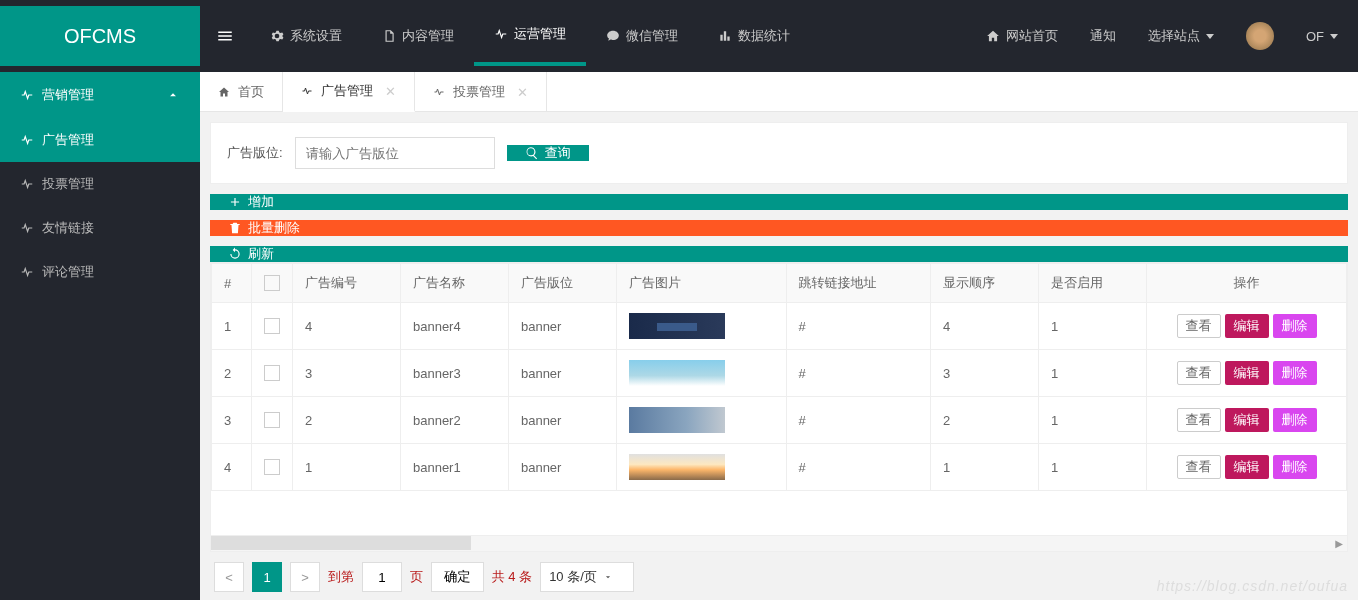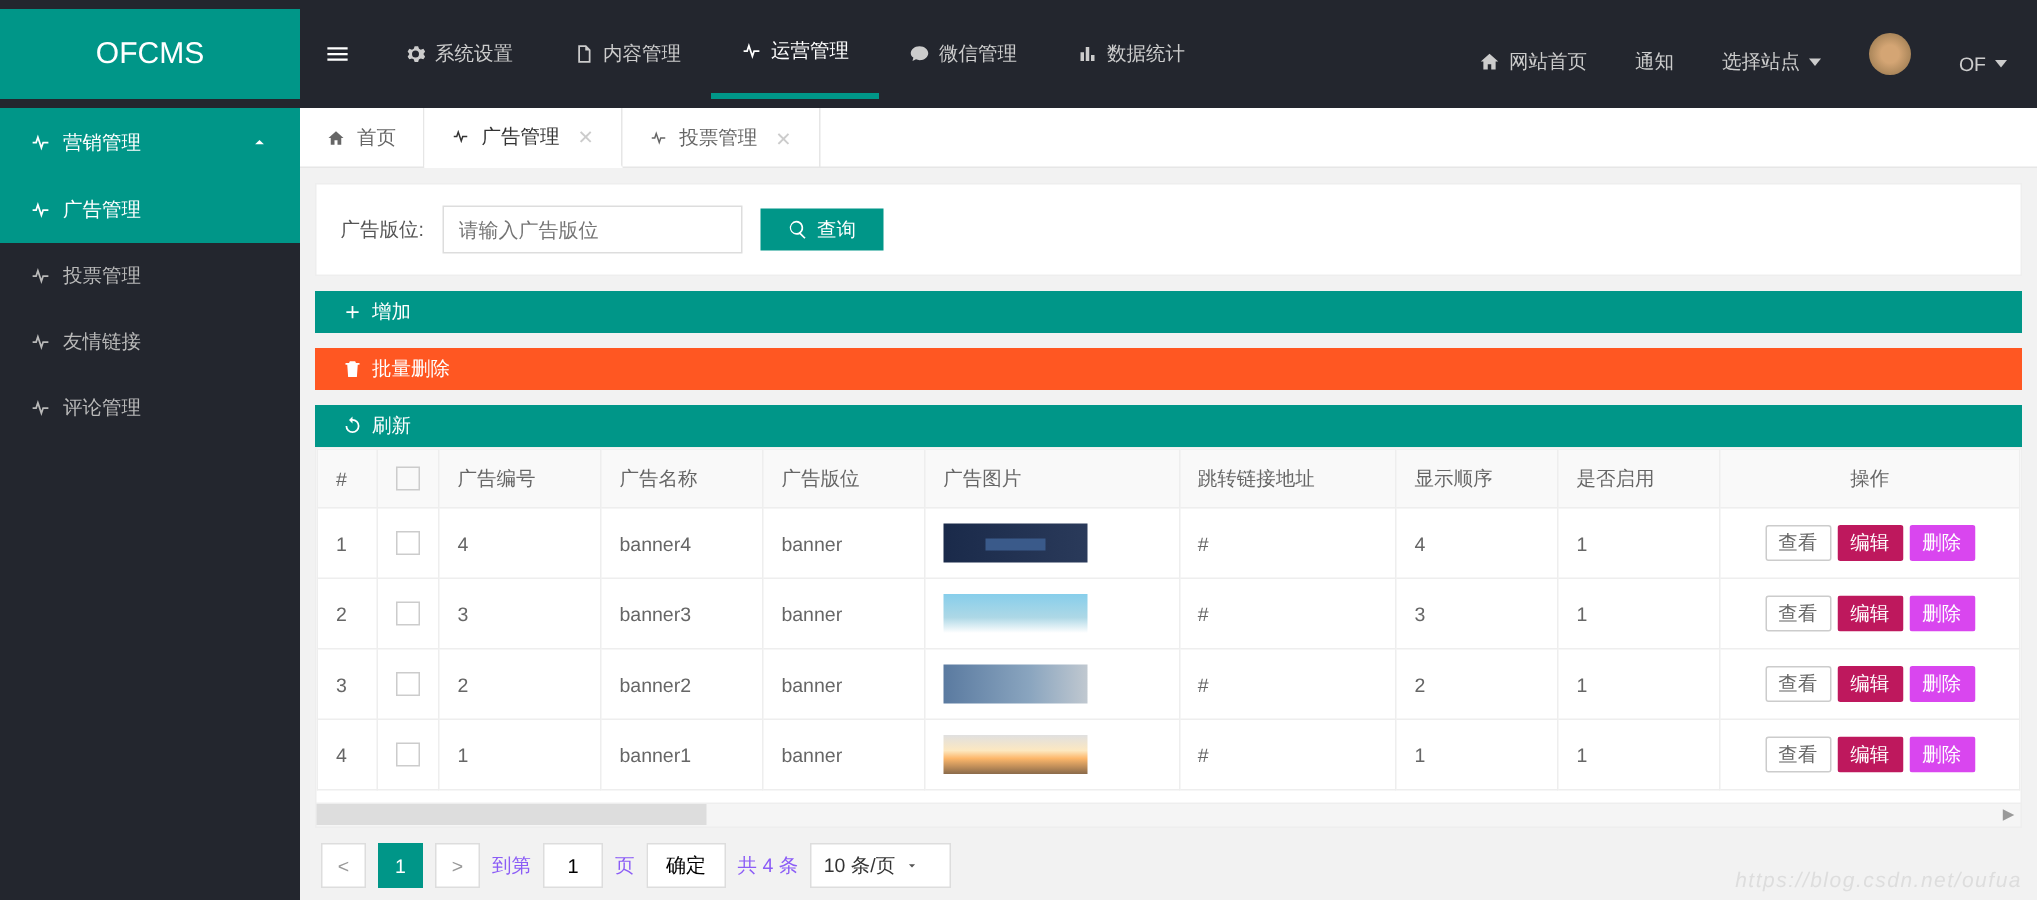"网站首页" .header-right { align-items: flex-end -> center }
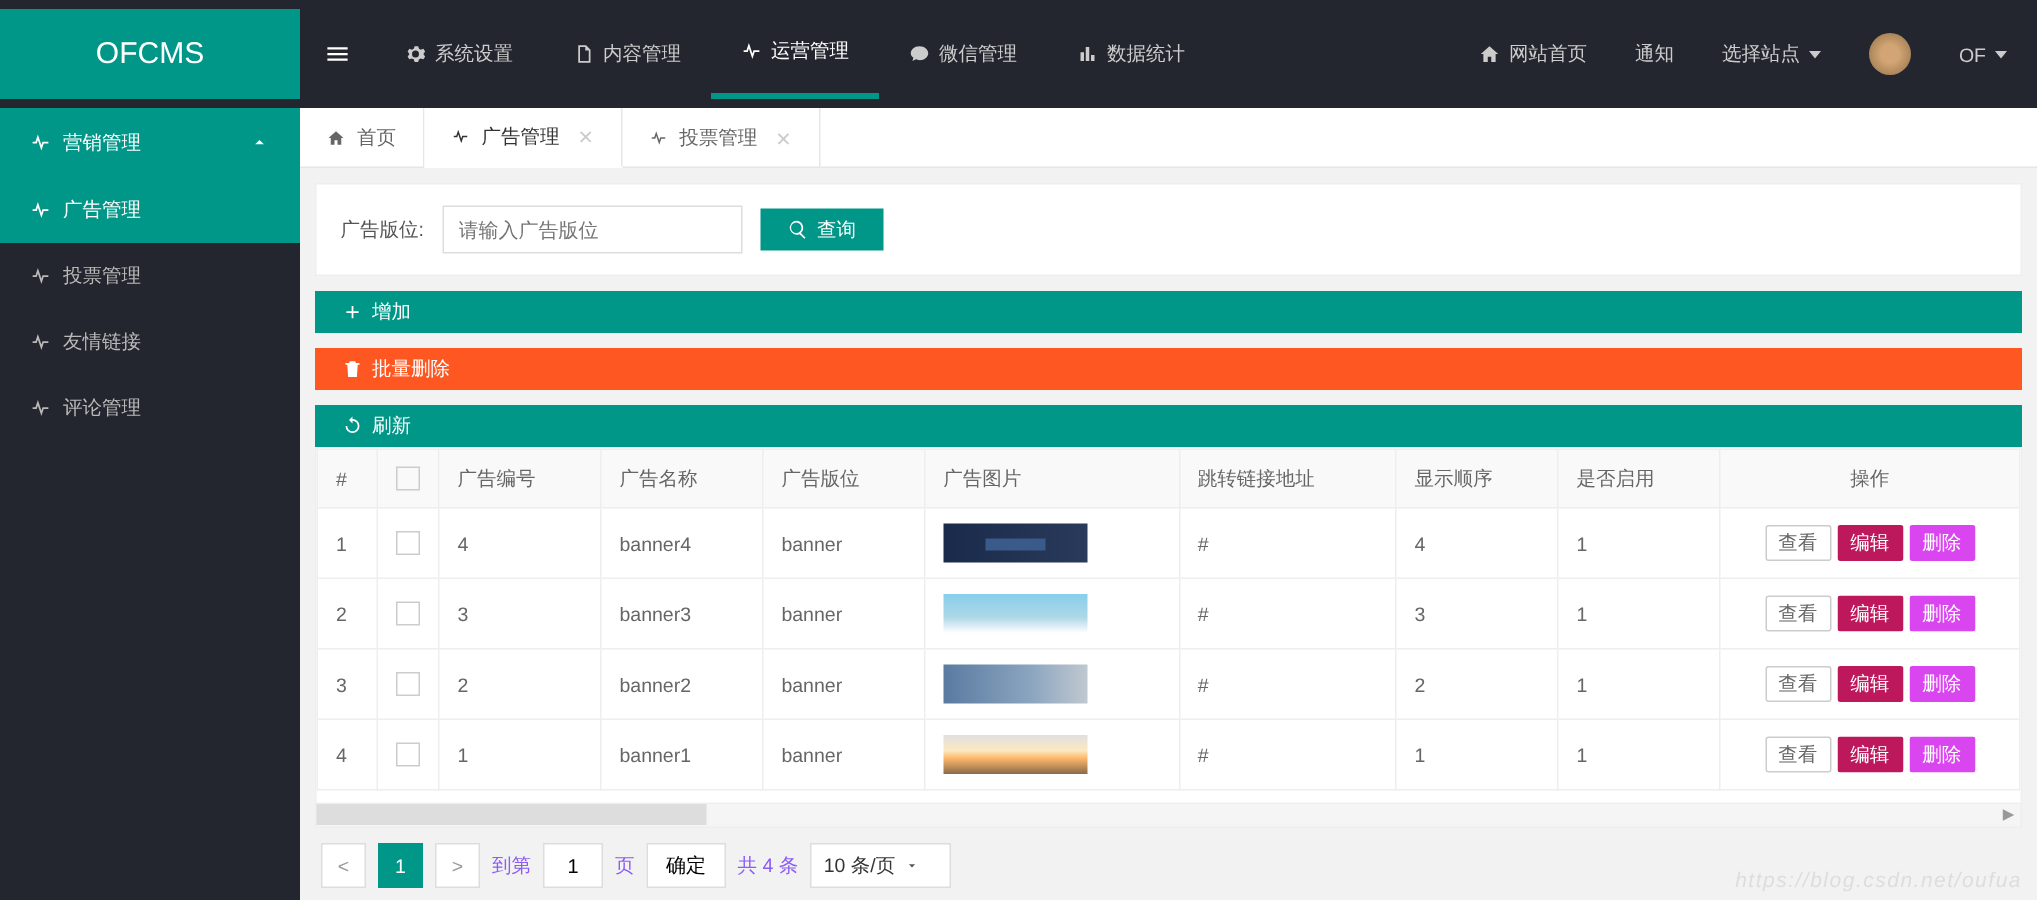"查询" .btn { height: 28px -> 16px }
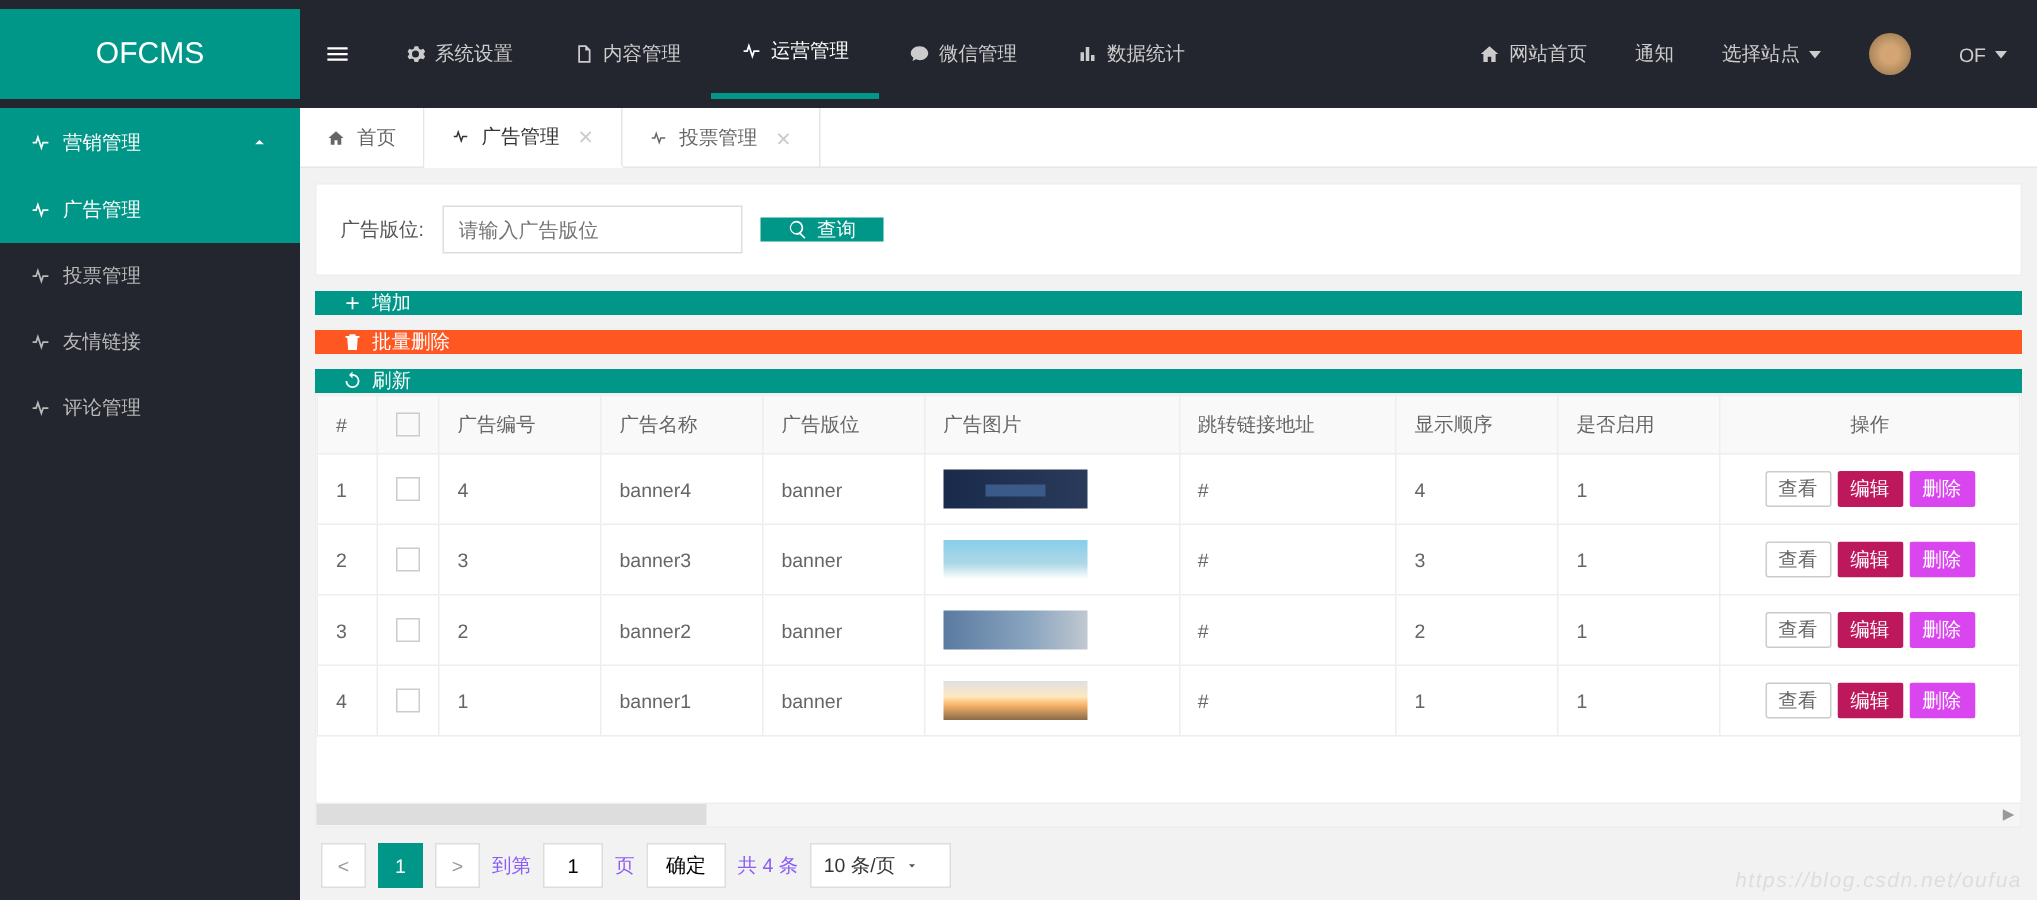"到第" .pg-text { color: #8b5cf6 -> #b91c1c }
